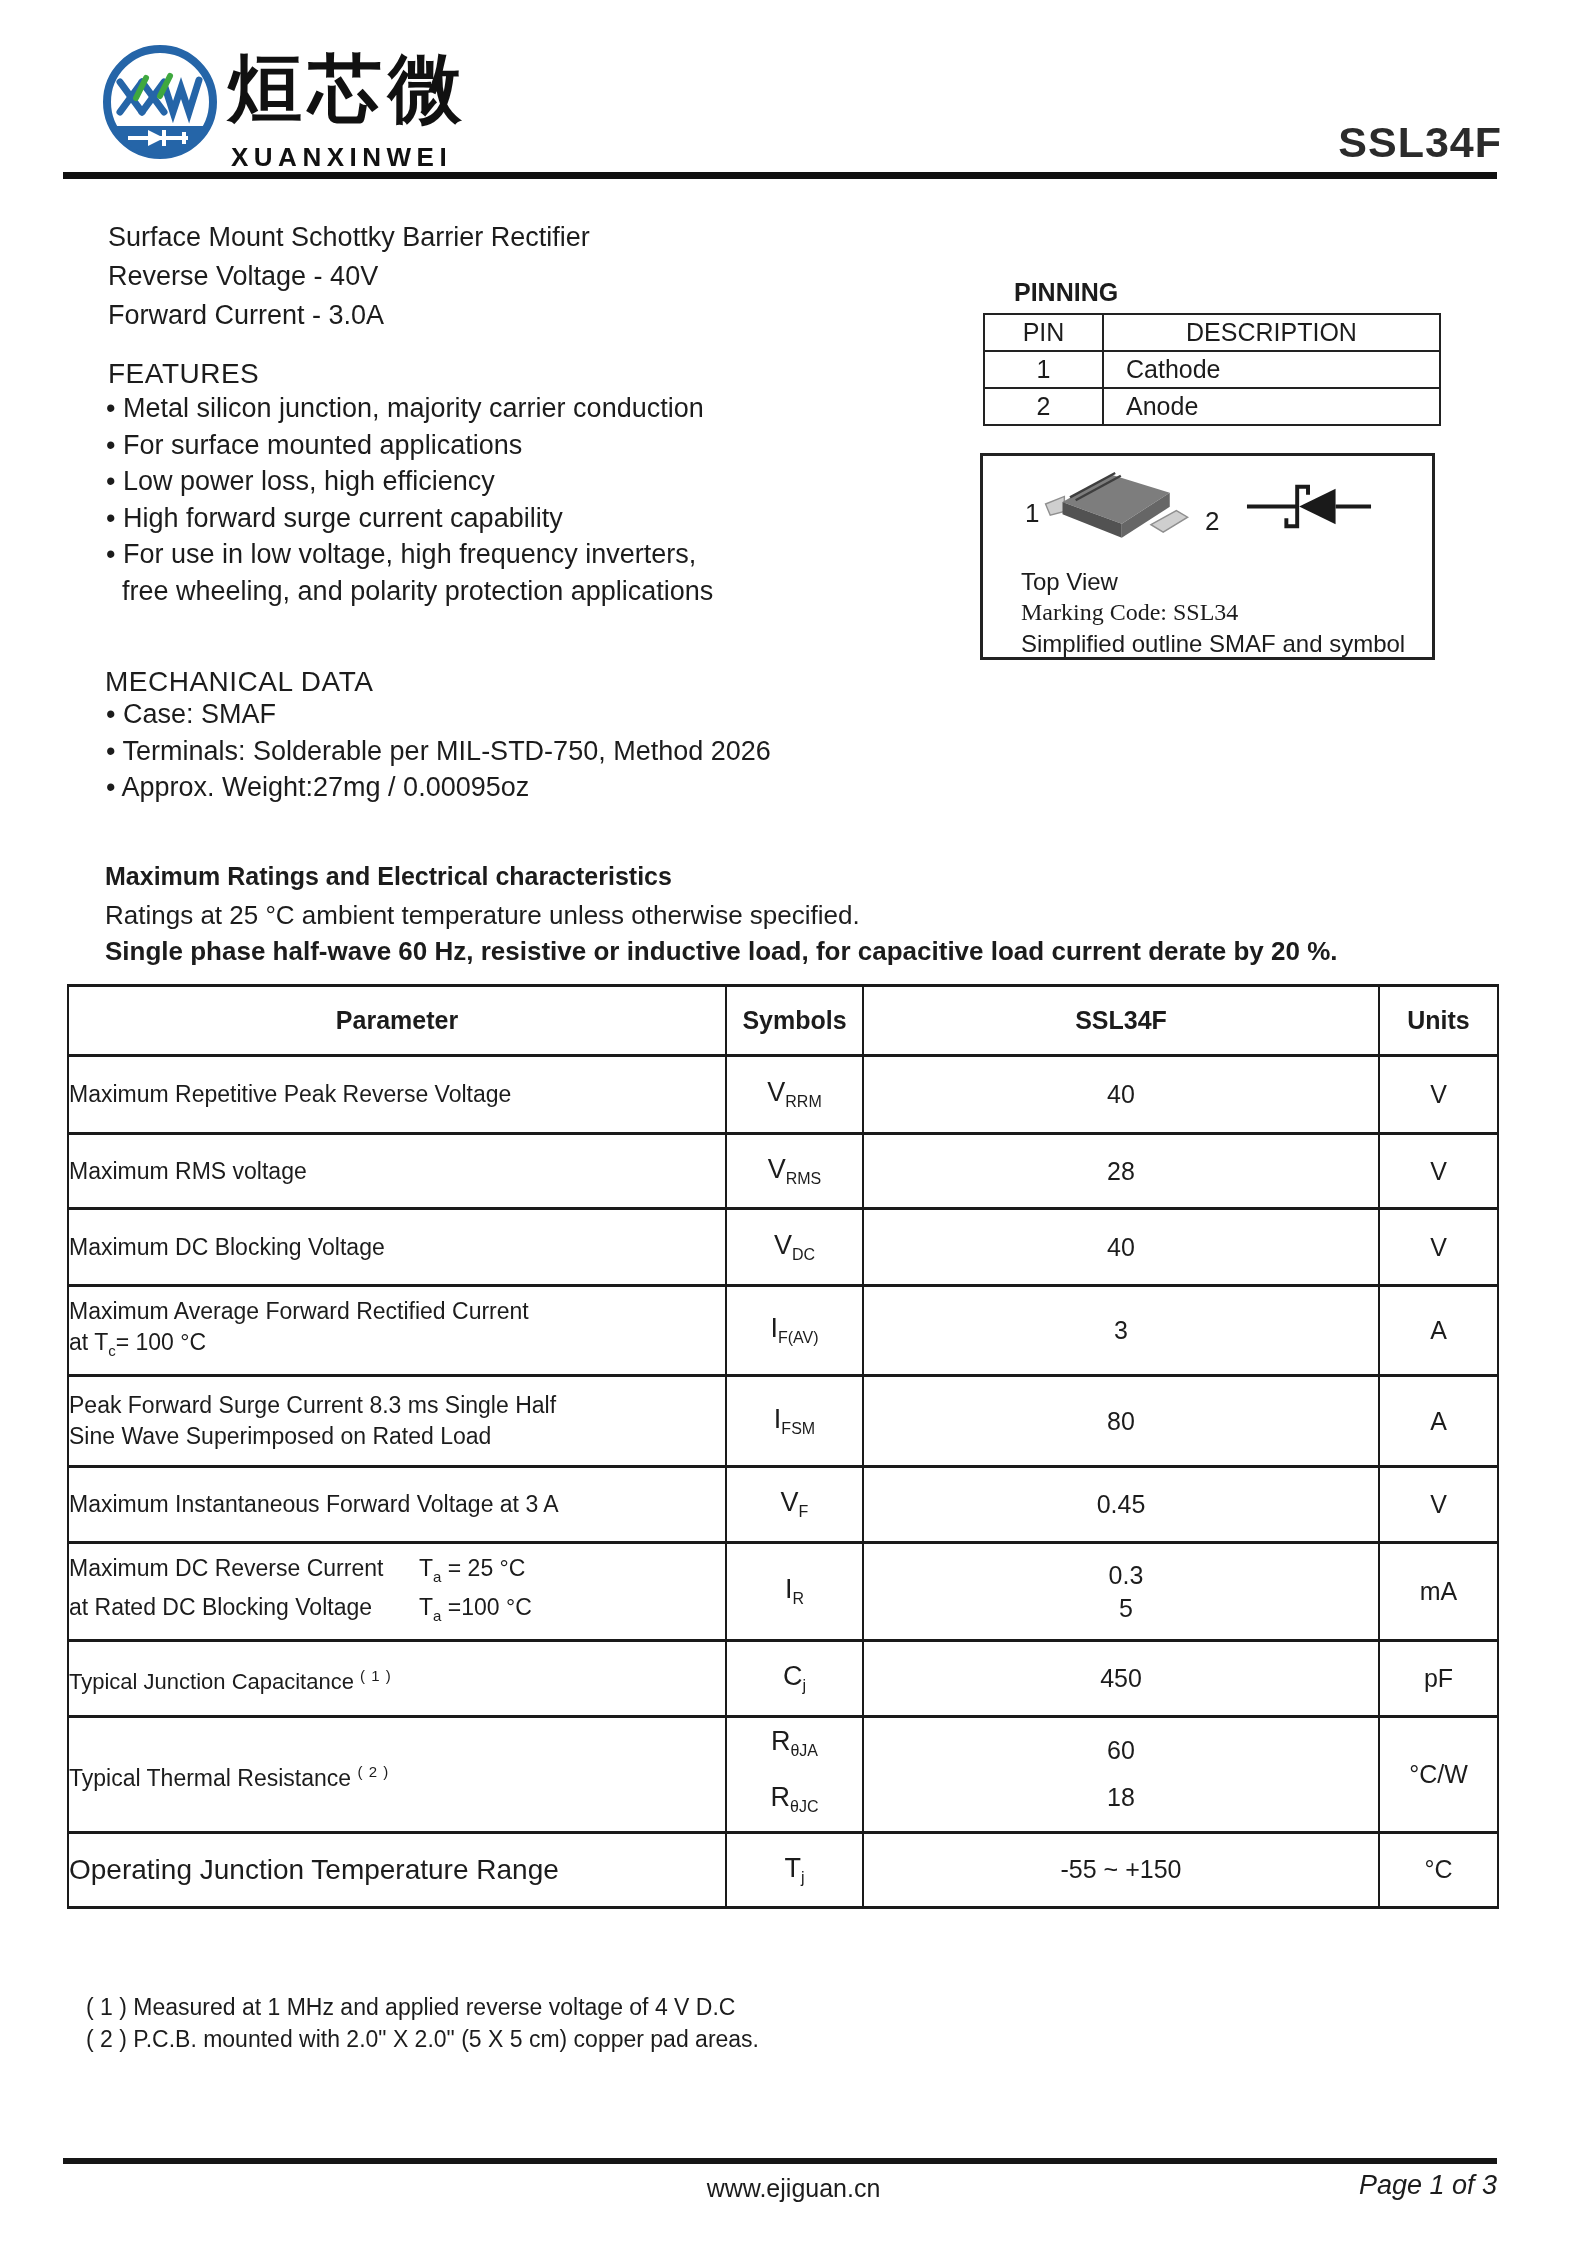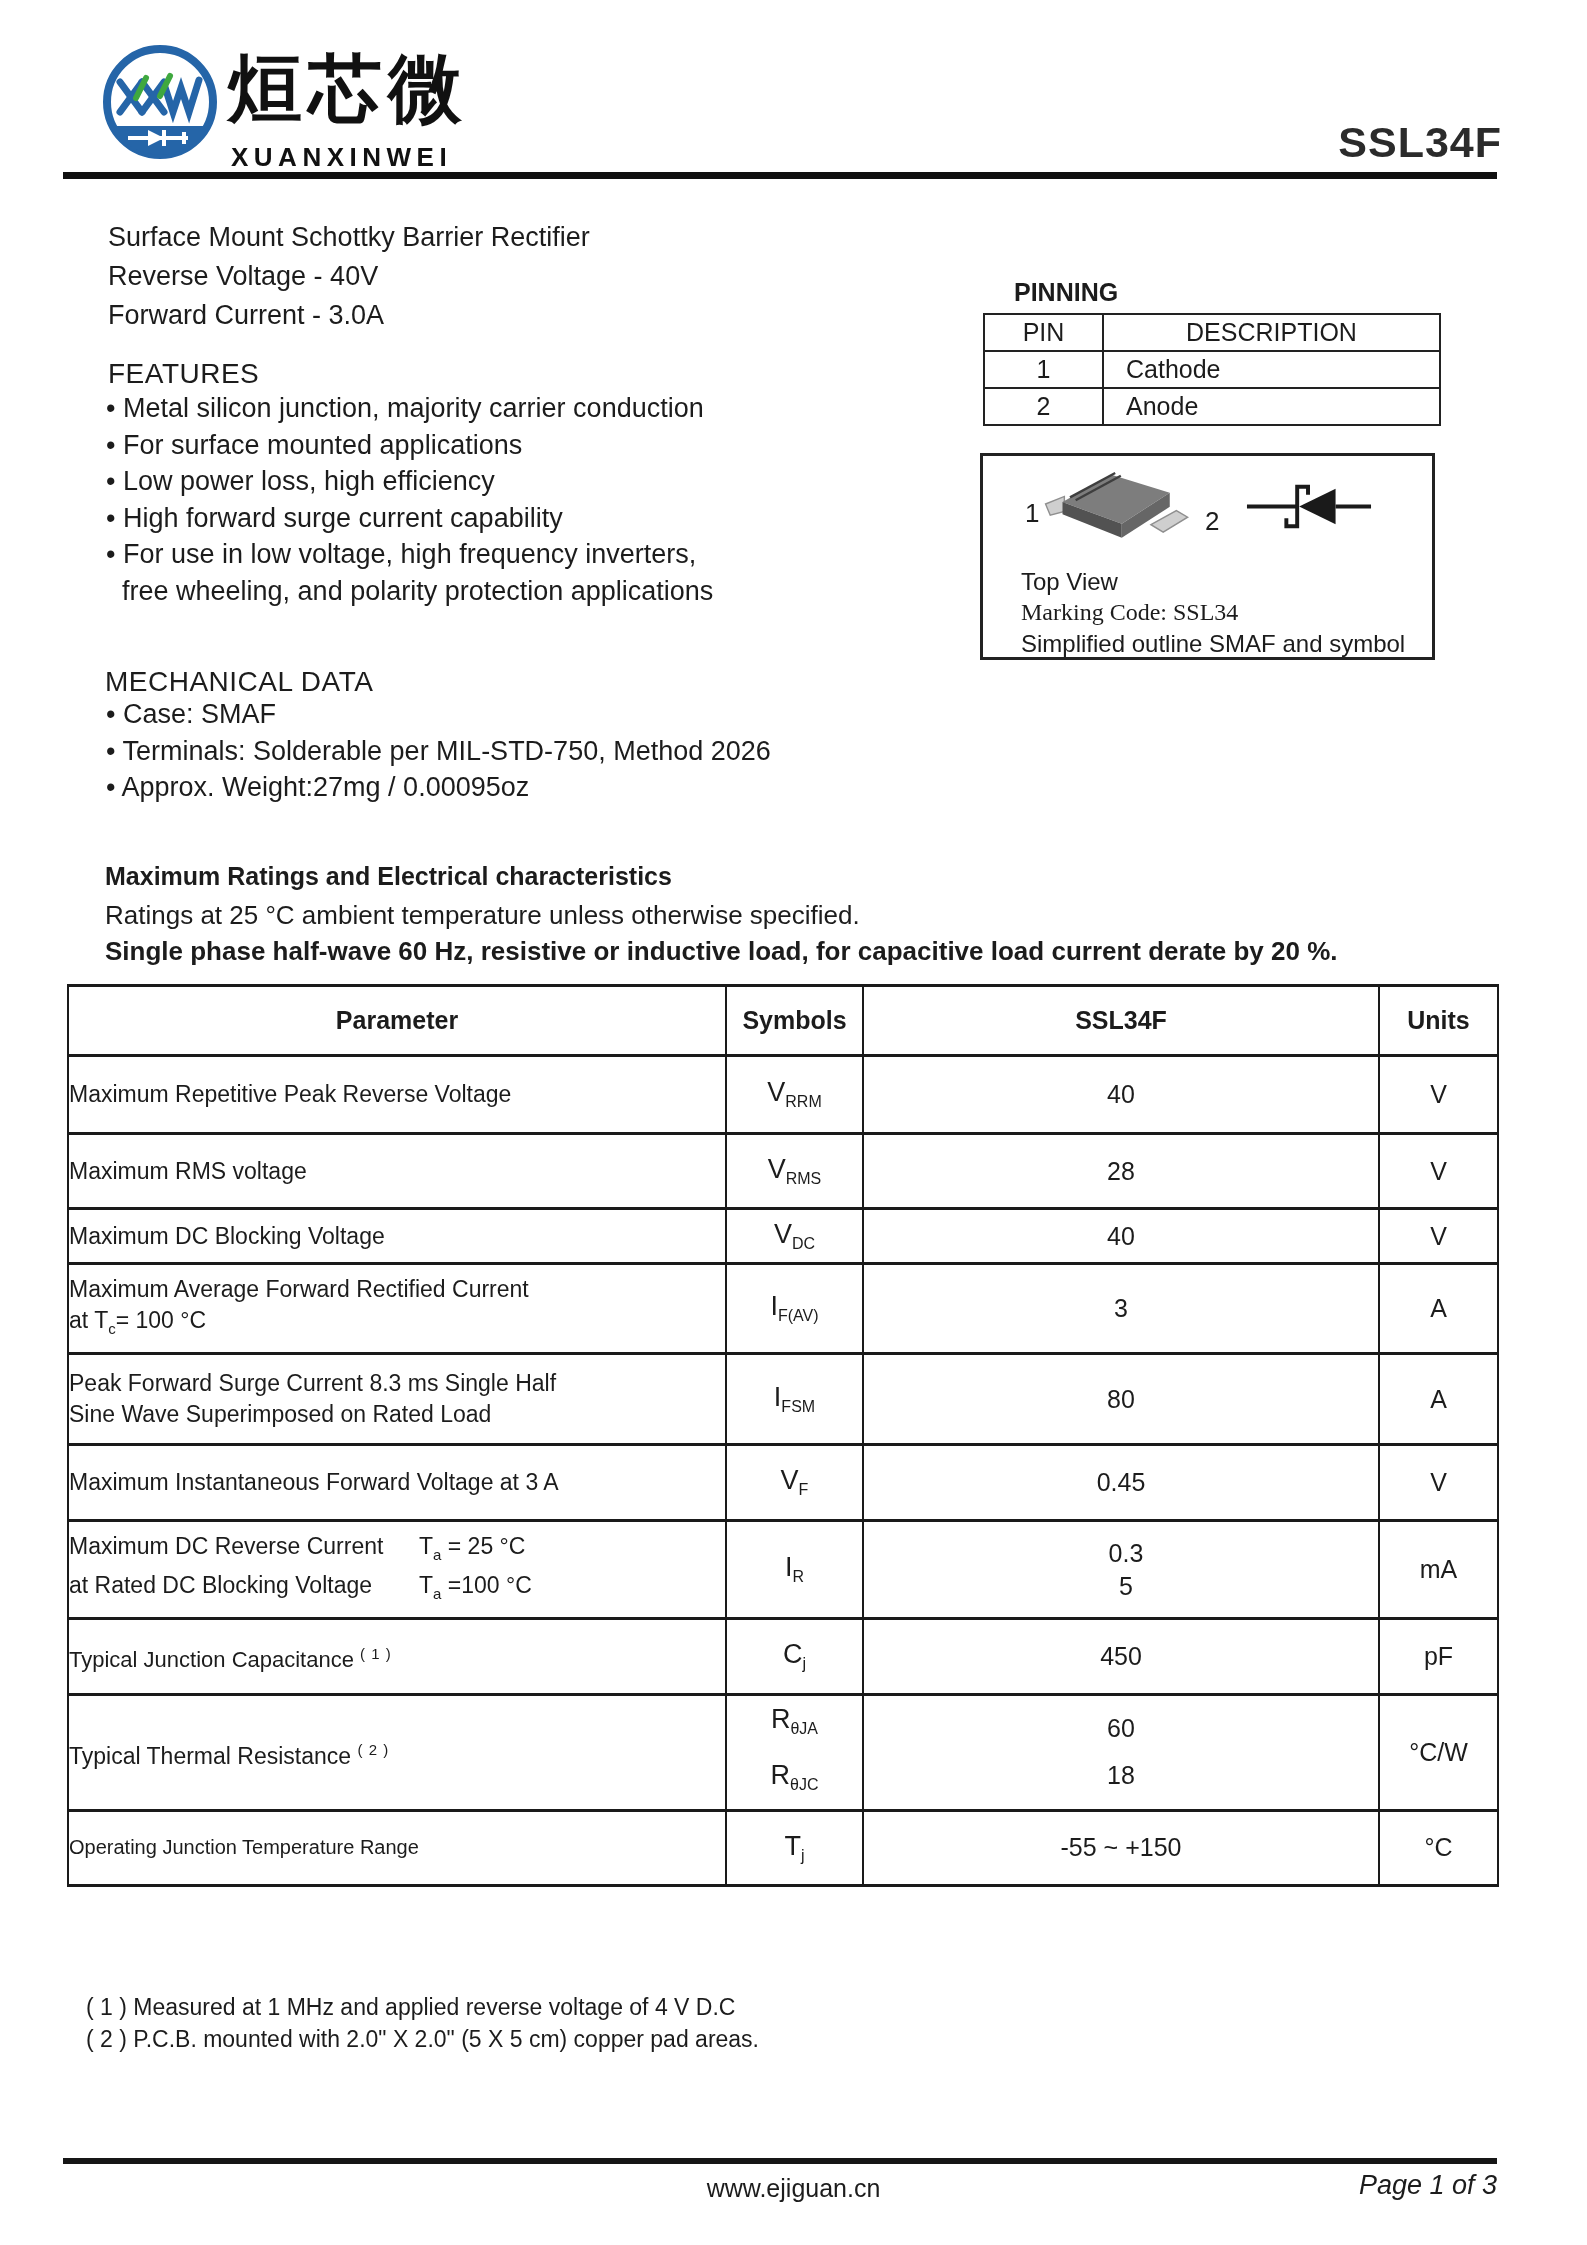"Maximum DC Blocking Voltage" tr.h77 { height: 55px -> 77px }
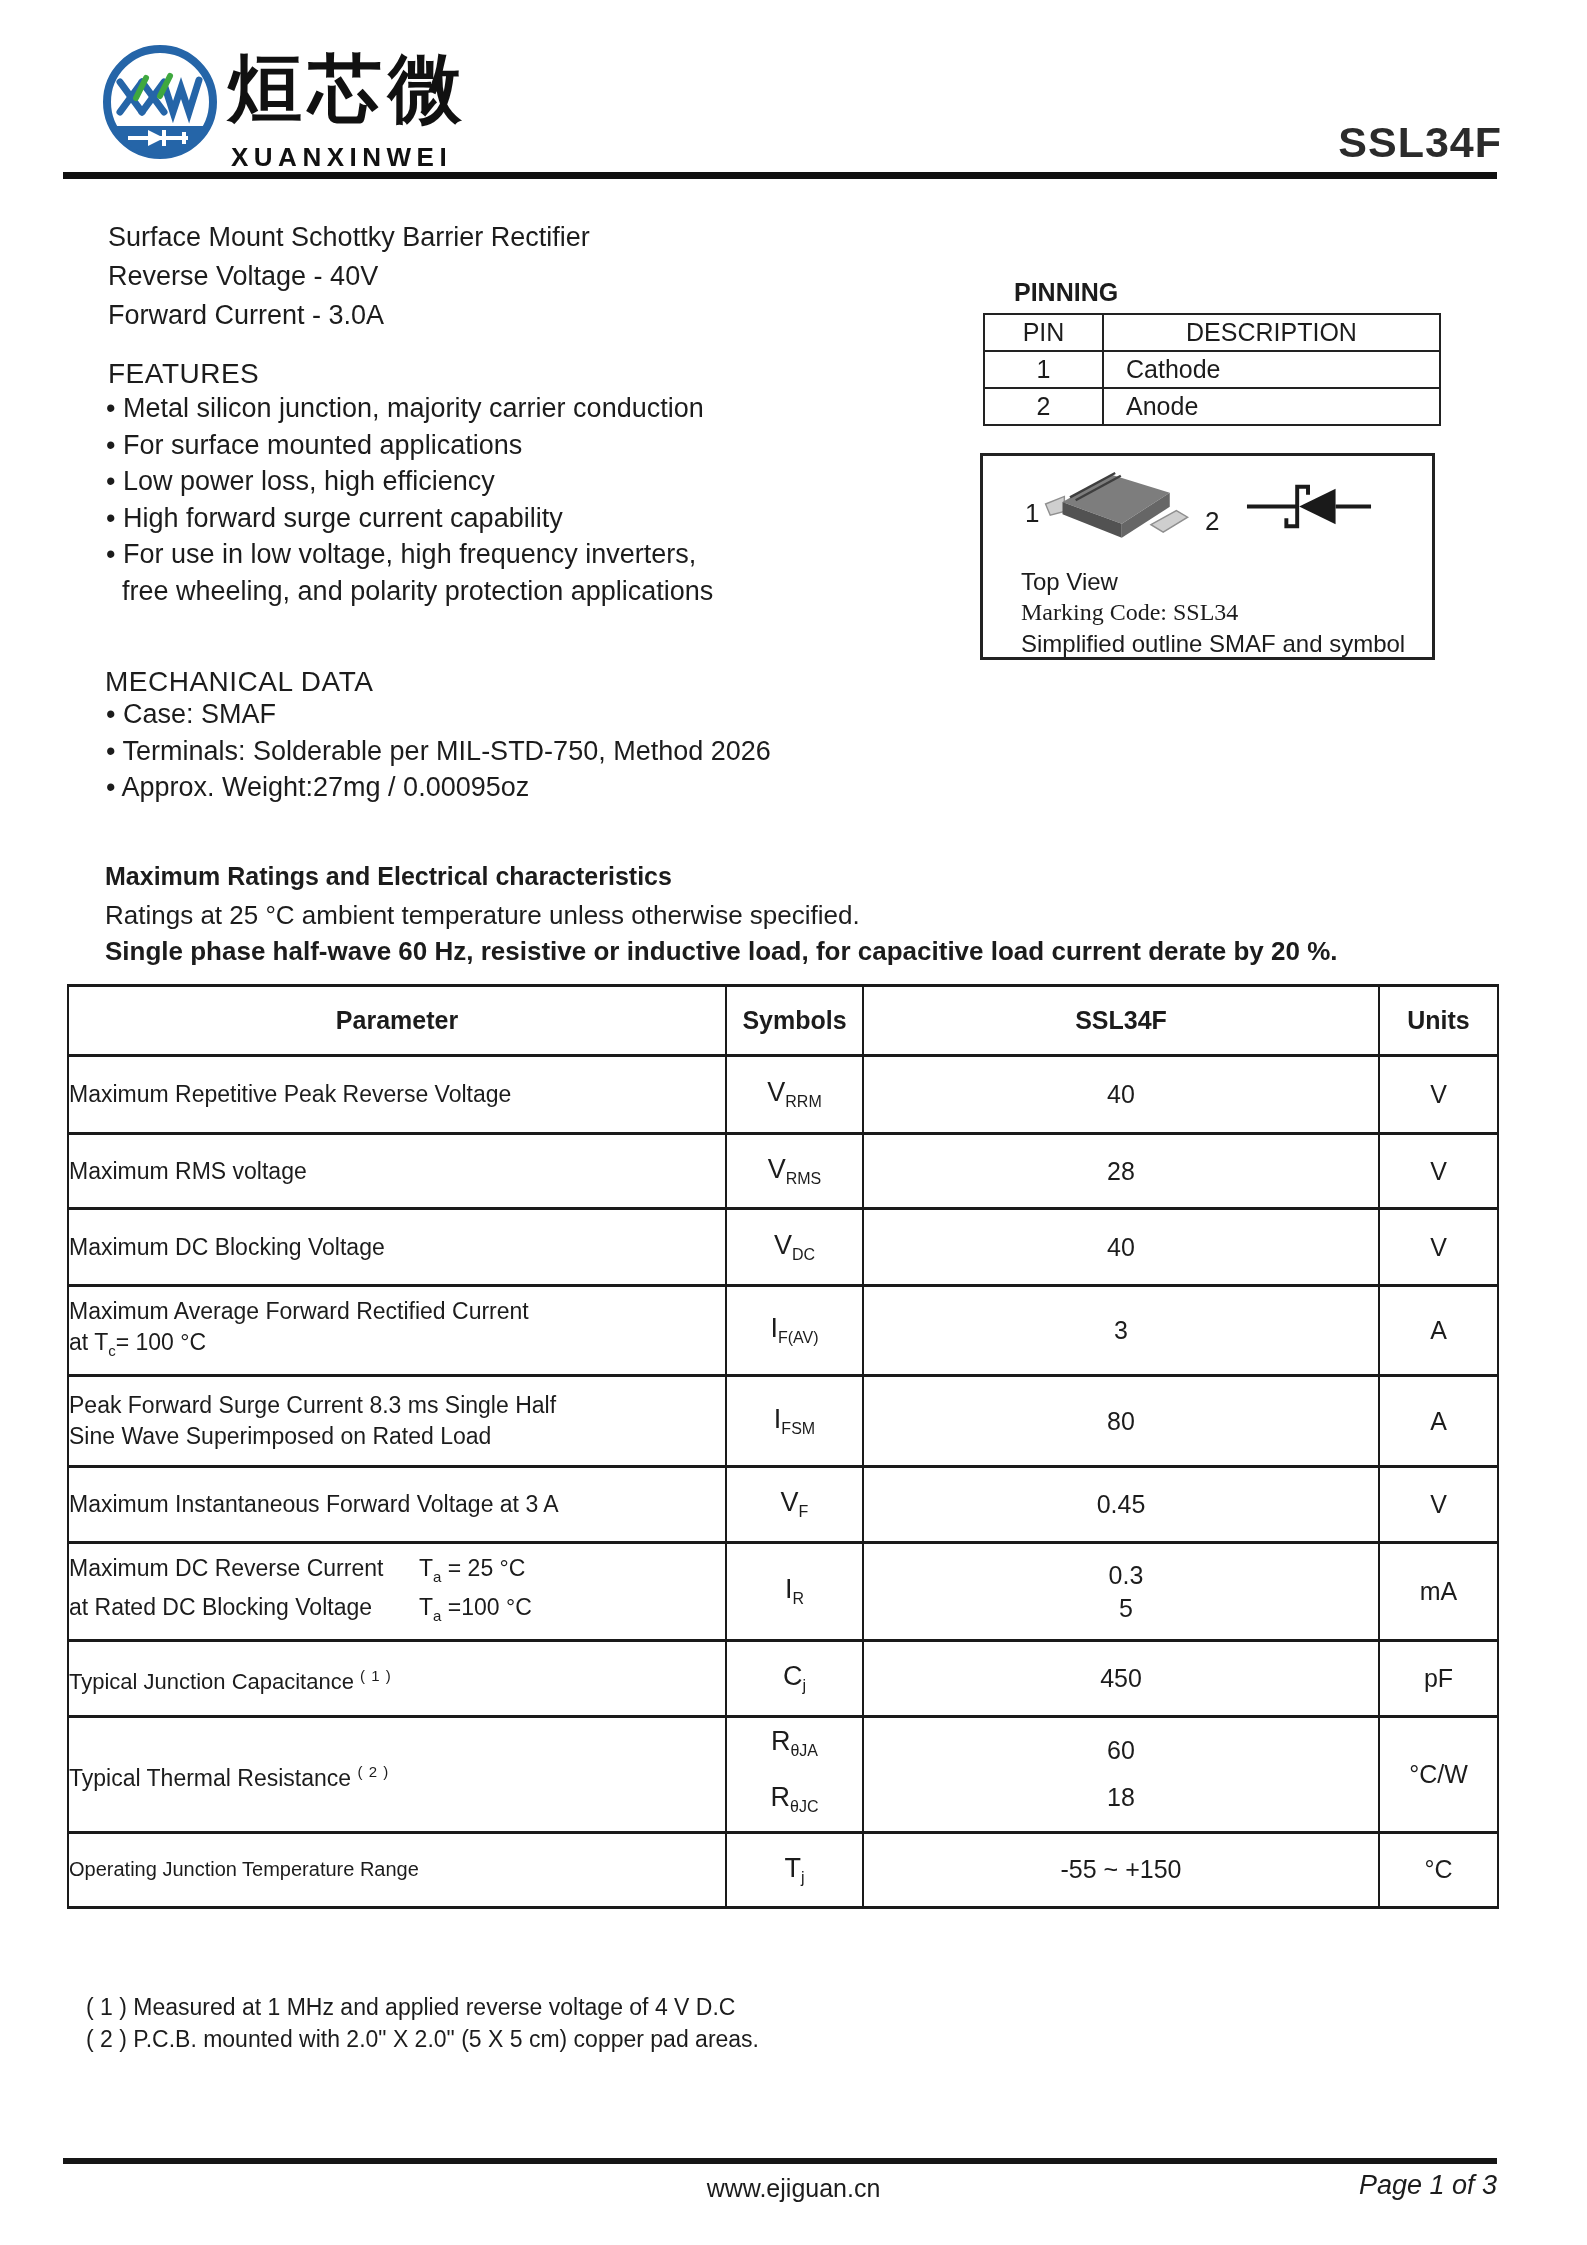"Operating Junction Temperature Range" td.param { font-size: 20px -> 28px }
